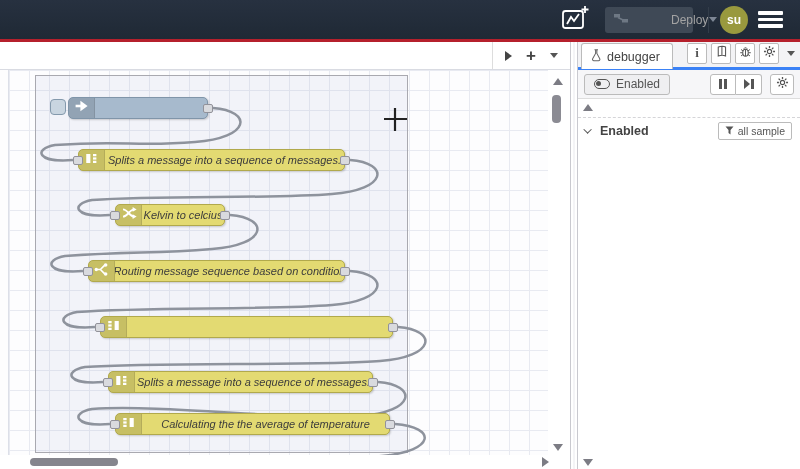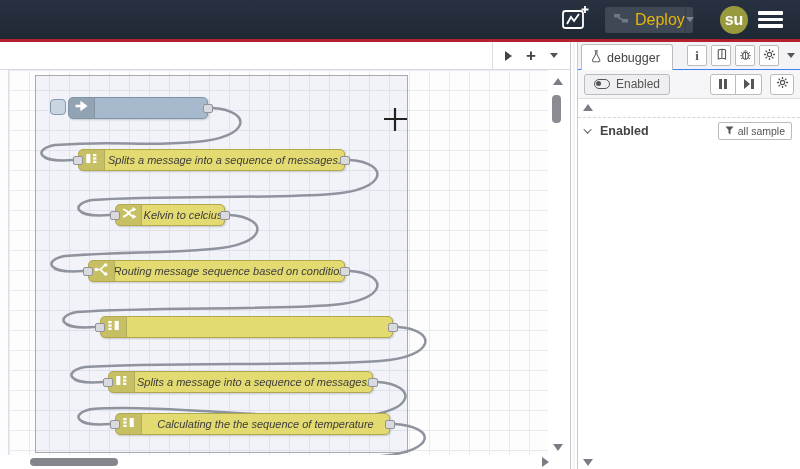"Deploy" .deploy .dlabel { color: #eab308 -> #a3a3a3; font-size: 16px -> 12px; margin-left: none -> 36px }
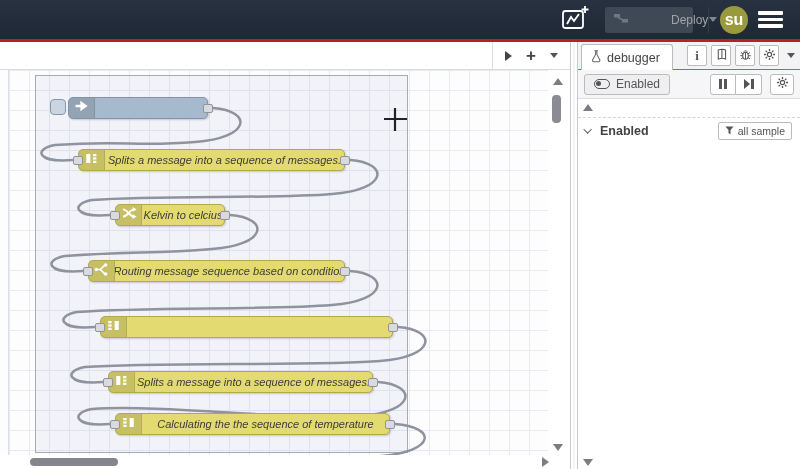"su" .avatar { font-size: 16px -> 12px }
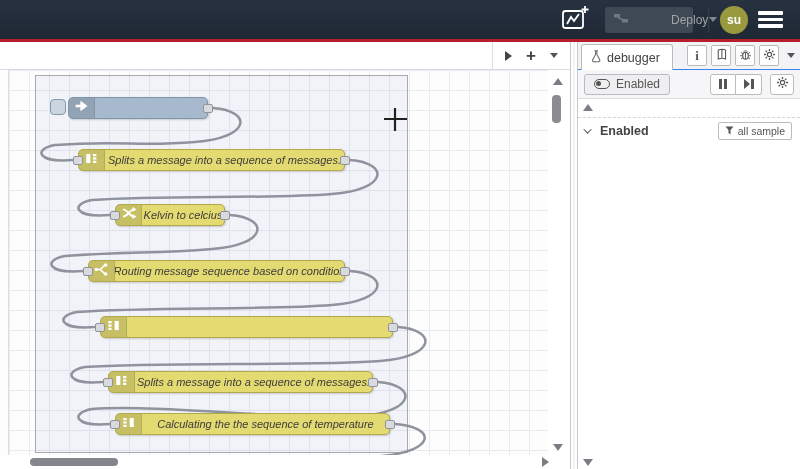"debugger" .side-tabbar { align-items: flex-end -> none; border-bottom: 1px solid #3b82f6 -> 3px solid #3b82f6 }
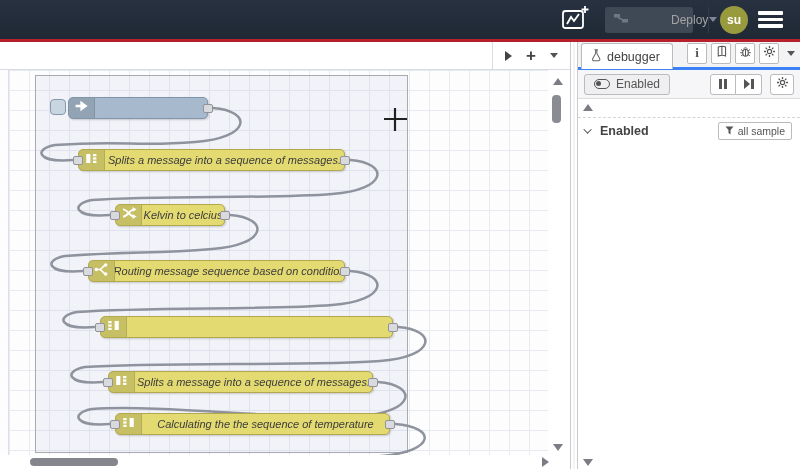"Calculating the the sequence of" span.n-label { text: sequence -> average }
